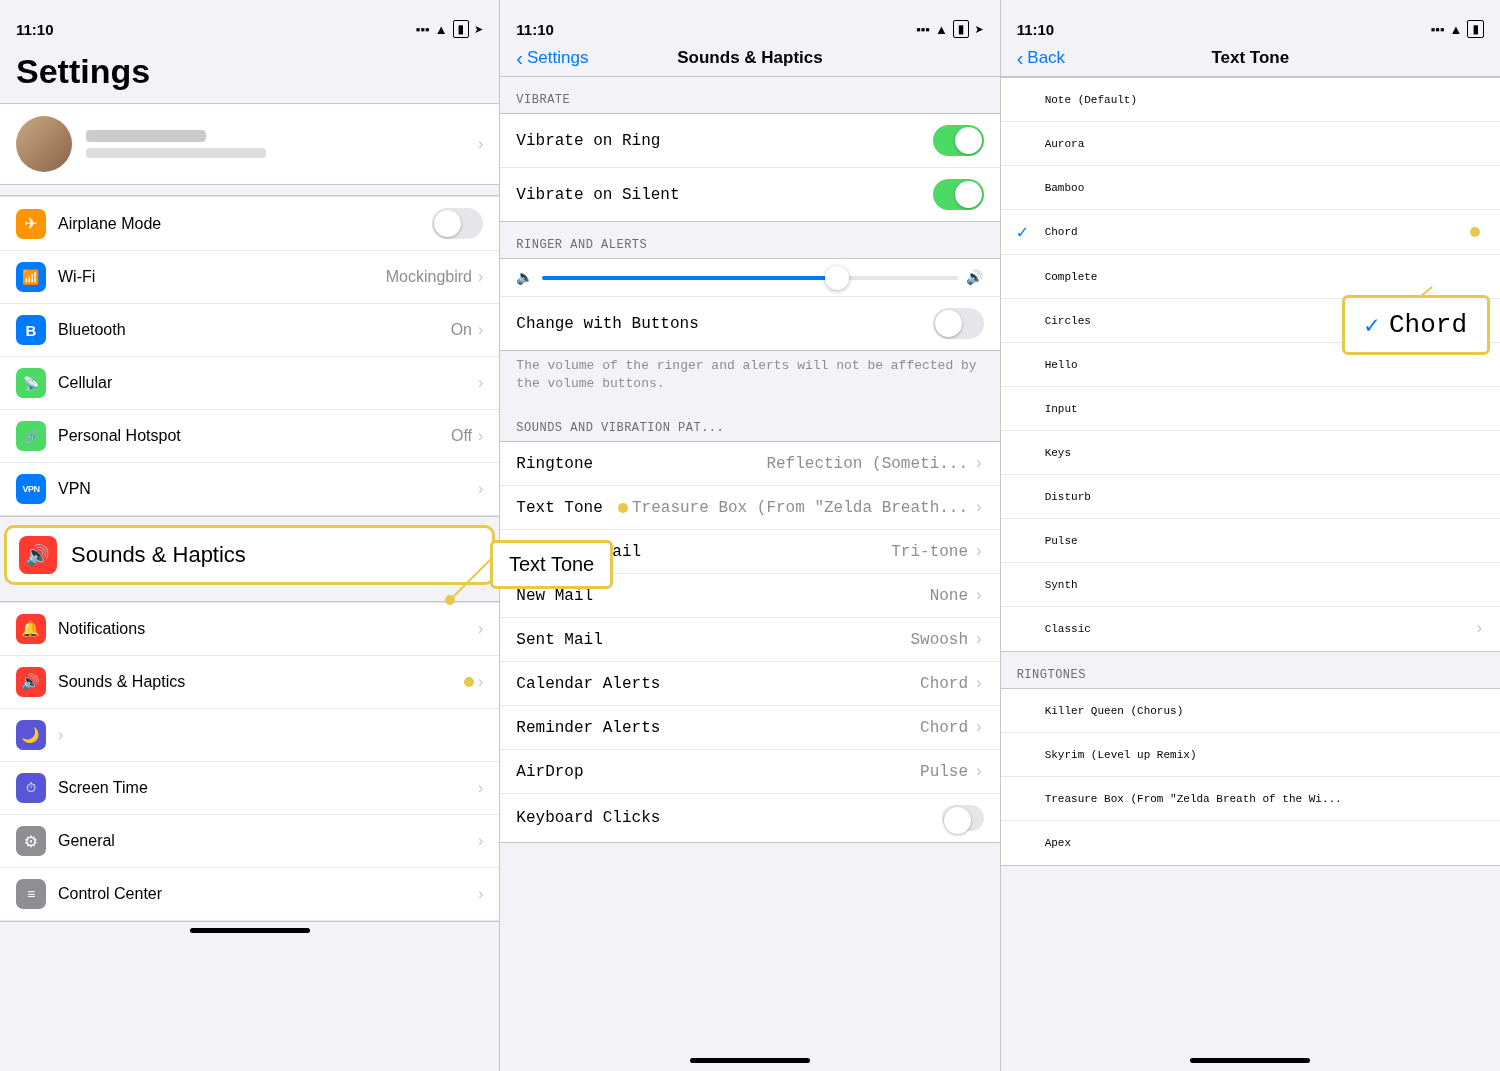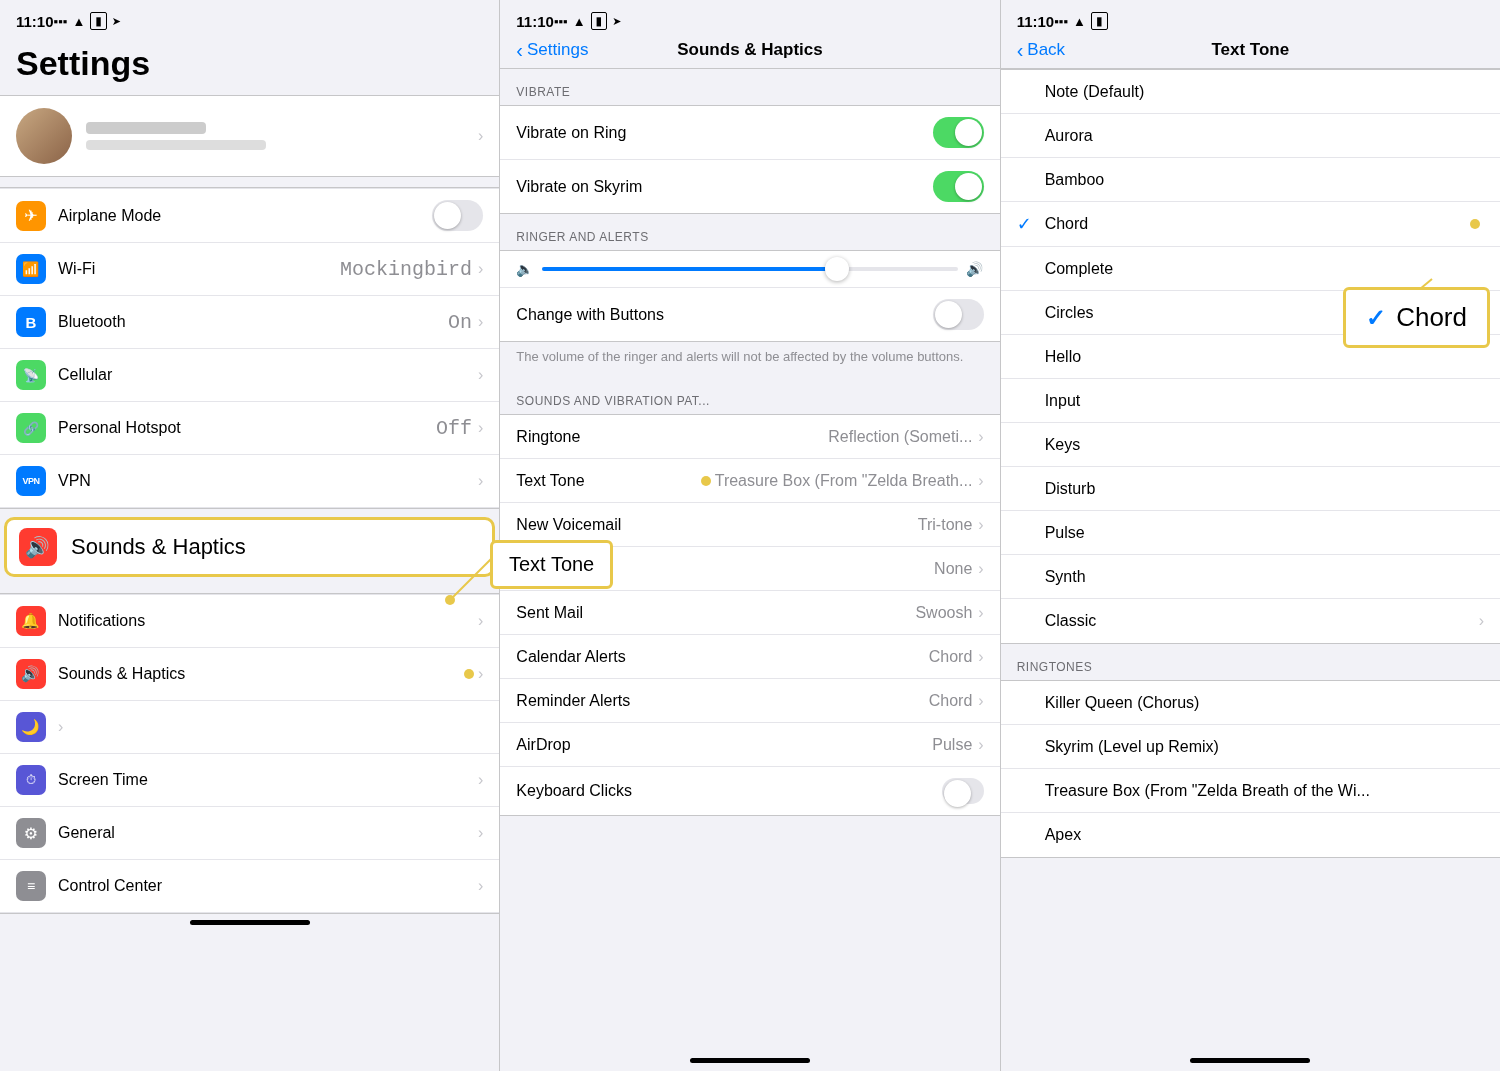"11:10" .status-bar { justify-content: flex-start -> space-between; padding: 12px 16px 6px -> 20px 16px 6px }
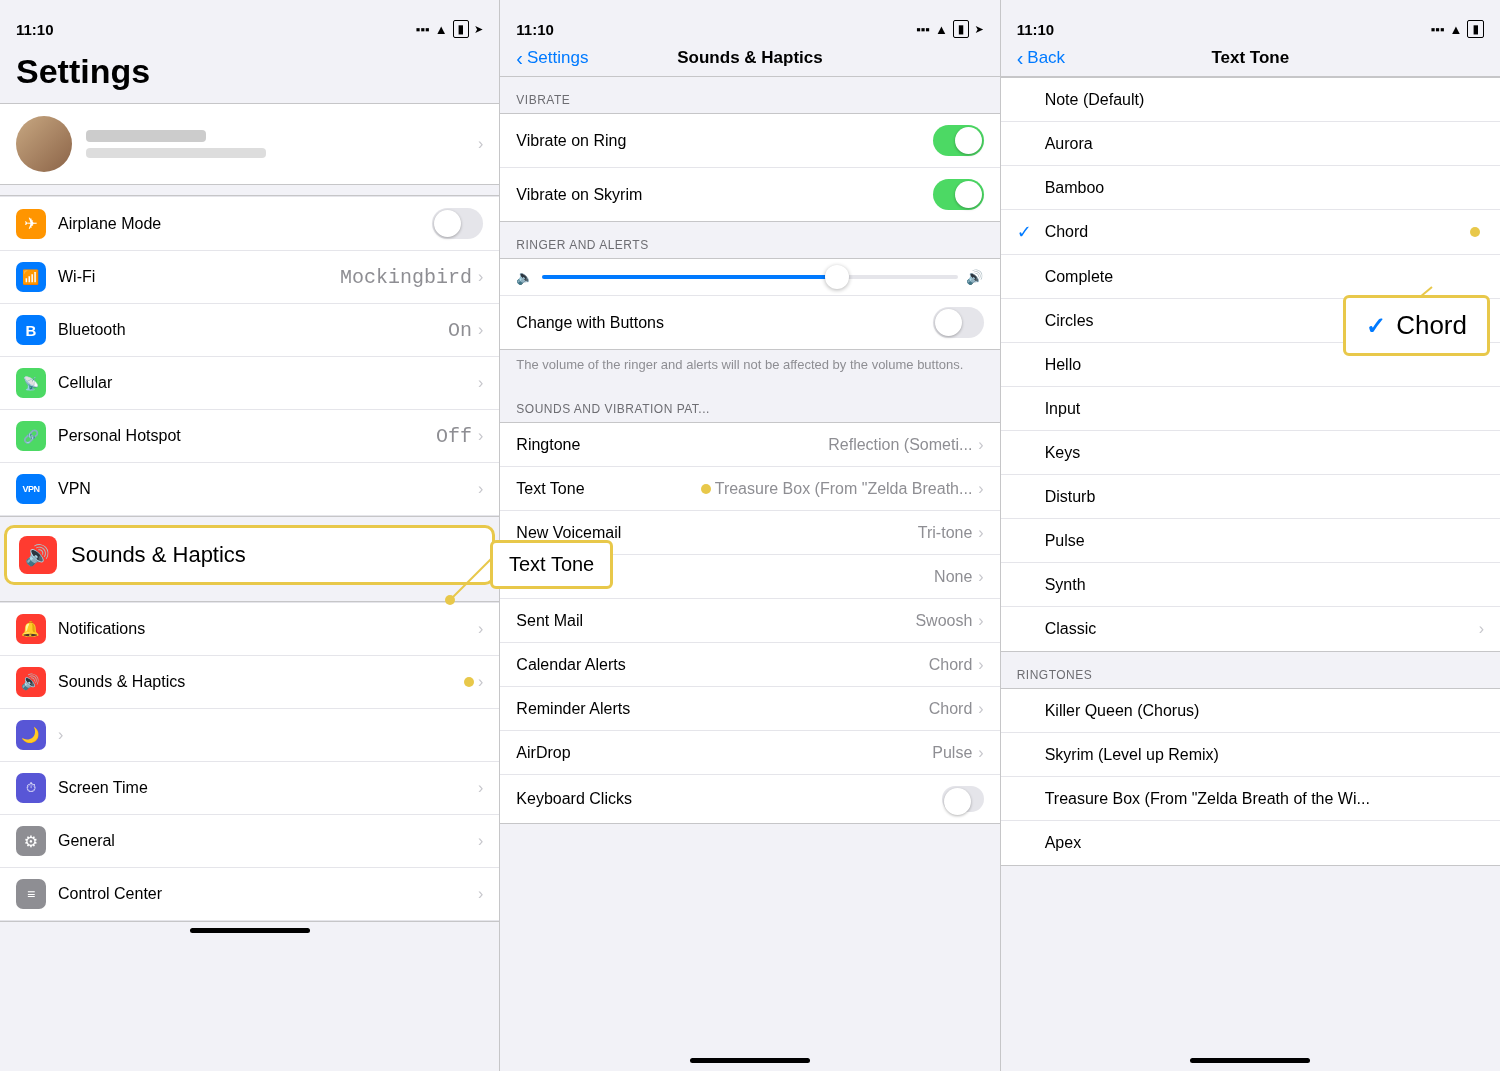"VIBRATE" .scroll-content { font-family: none -> Liberation Mono, monospace }
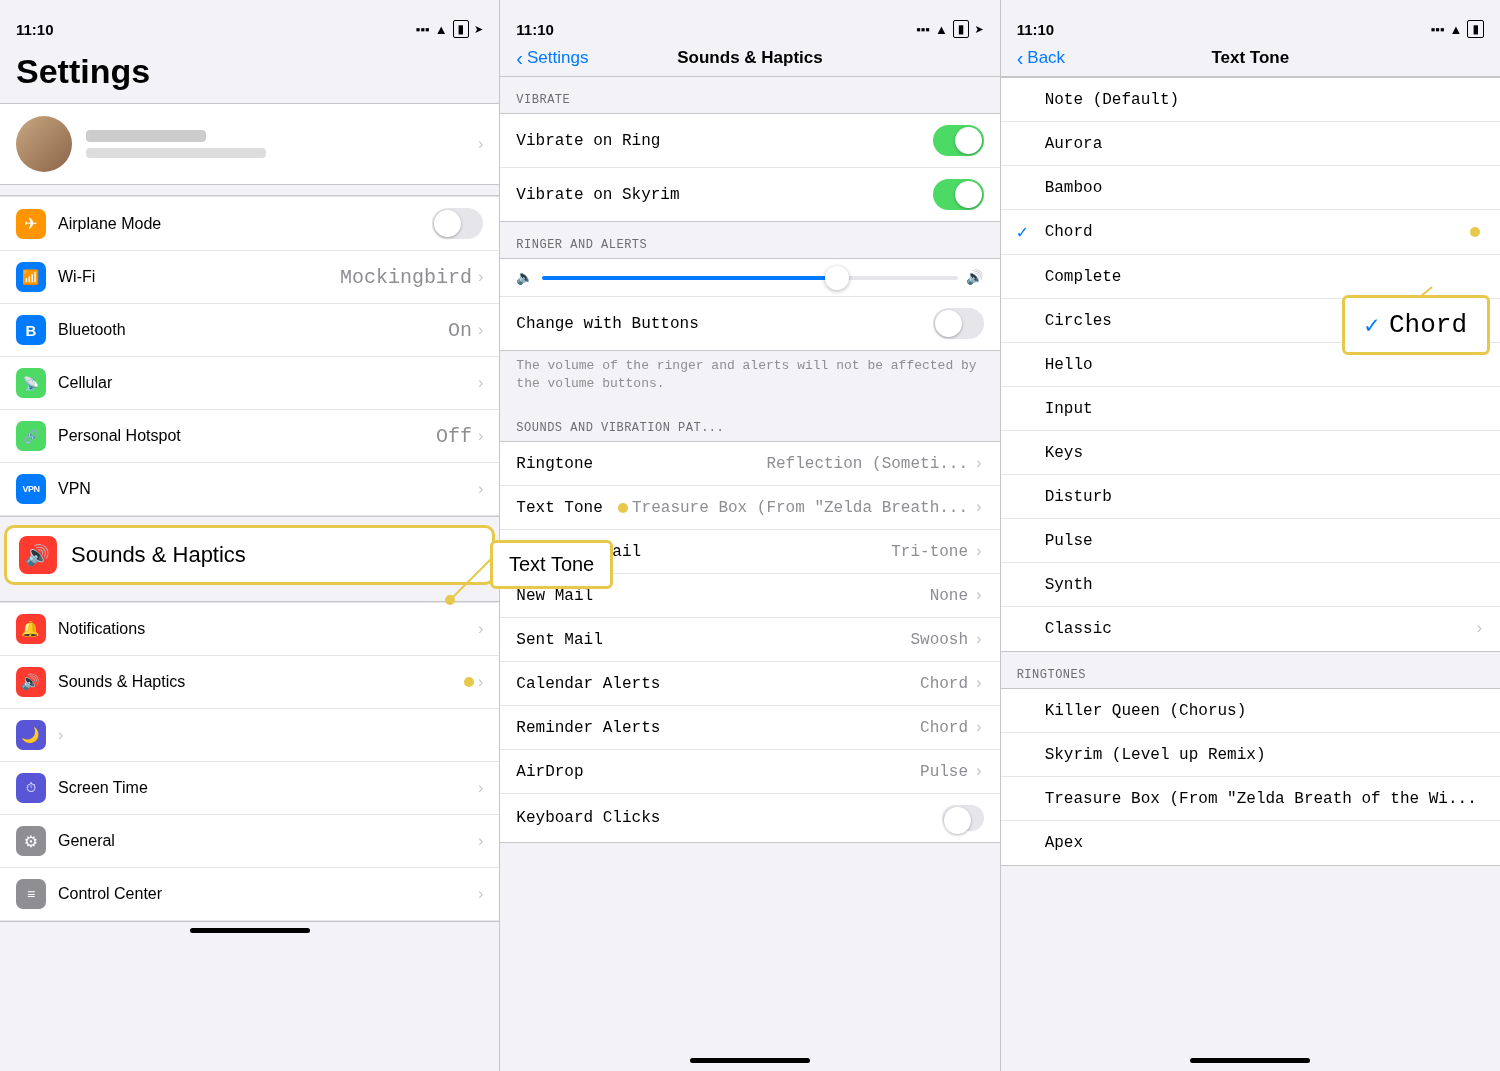"Note (Default)" .tone-label { font-size: 16px -> 11px }
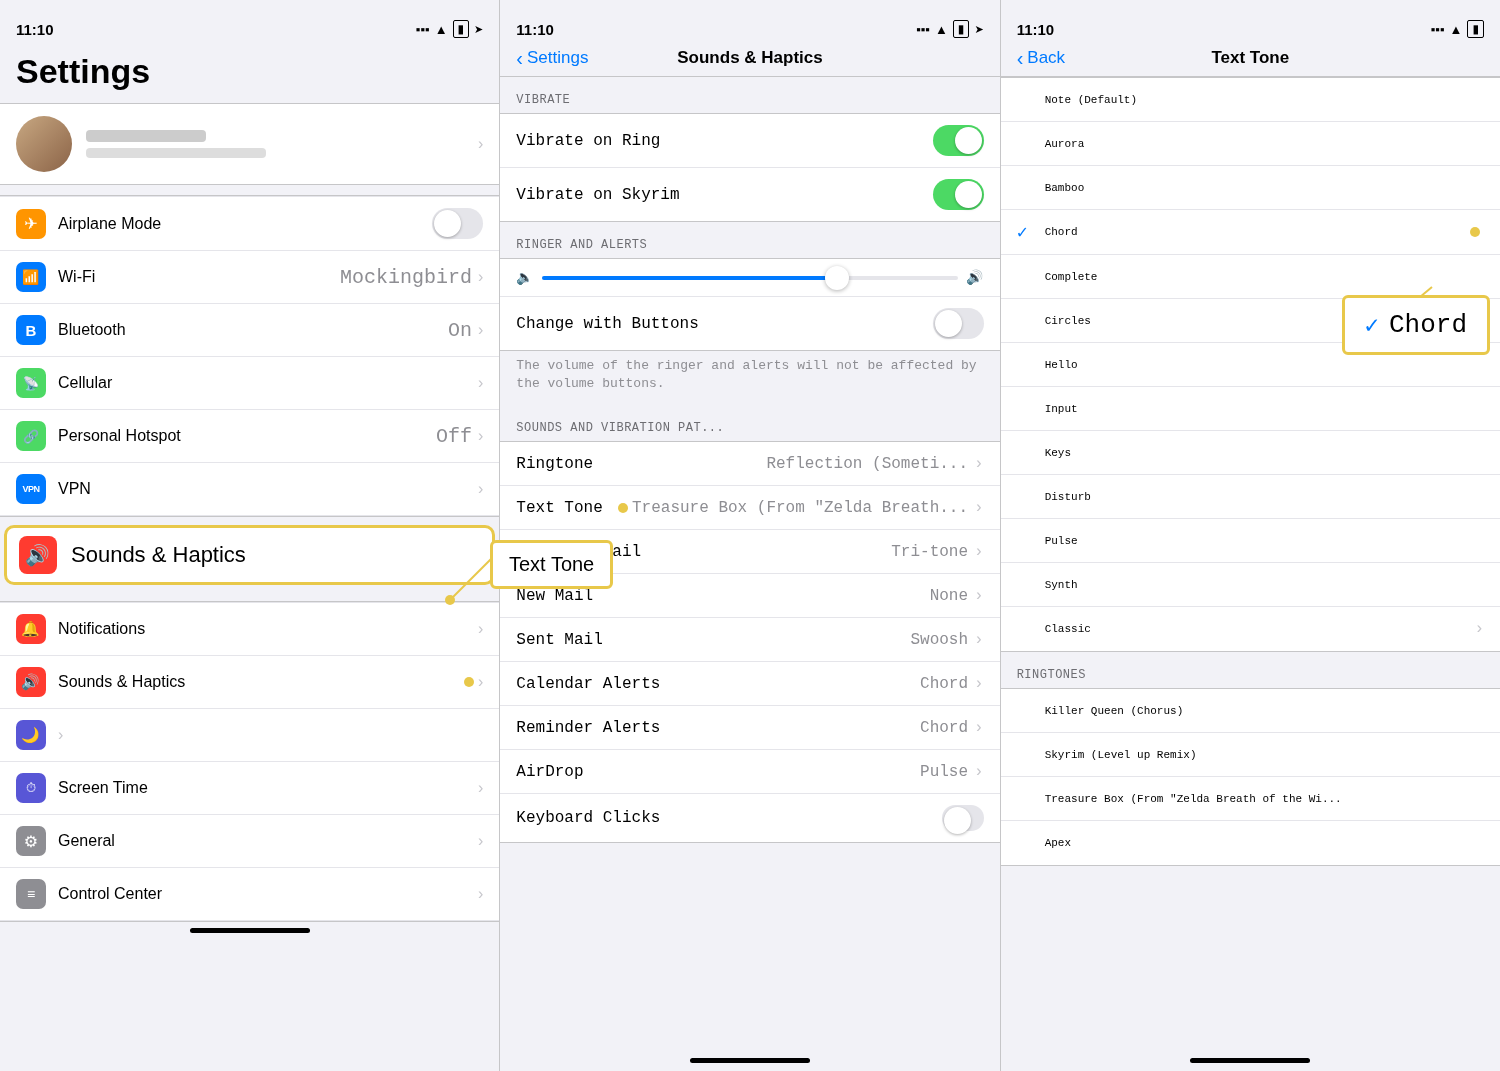"Vibrate on Skyrim" span.list-item-label { text: Skyrim -> Silent }
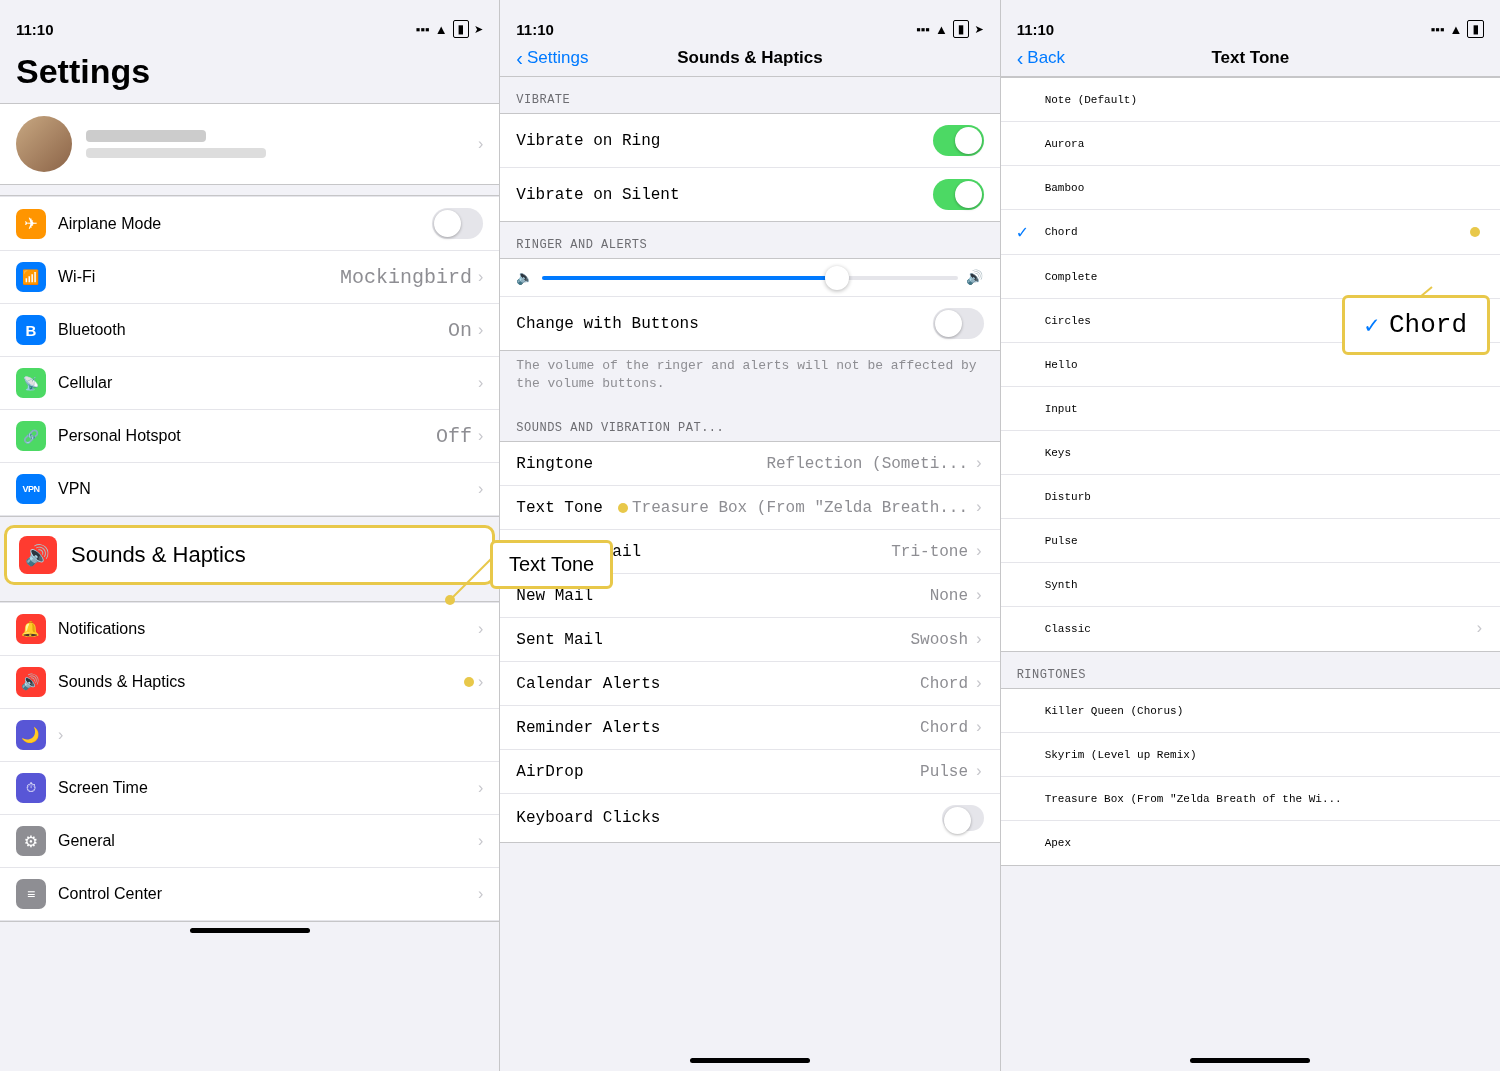"Mockingbird" .settings-value { font-family: Liberation Mono, monospace -> none; font-size: 20px -> 16px }
